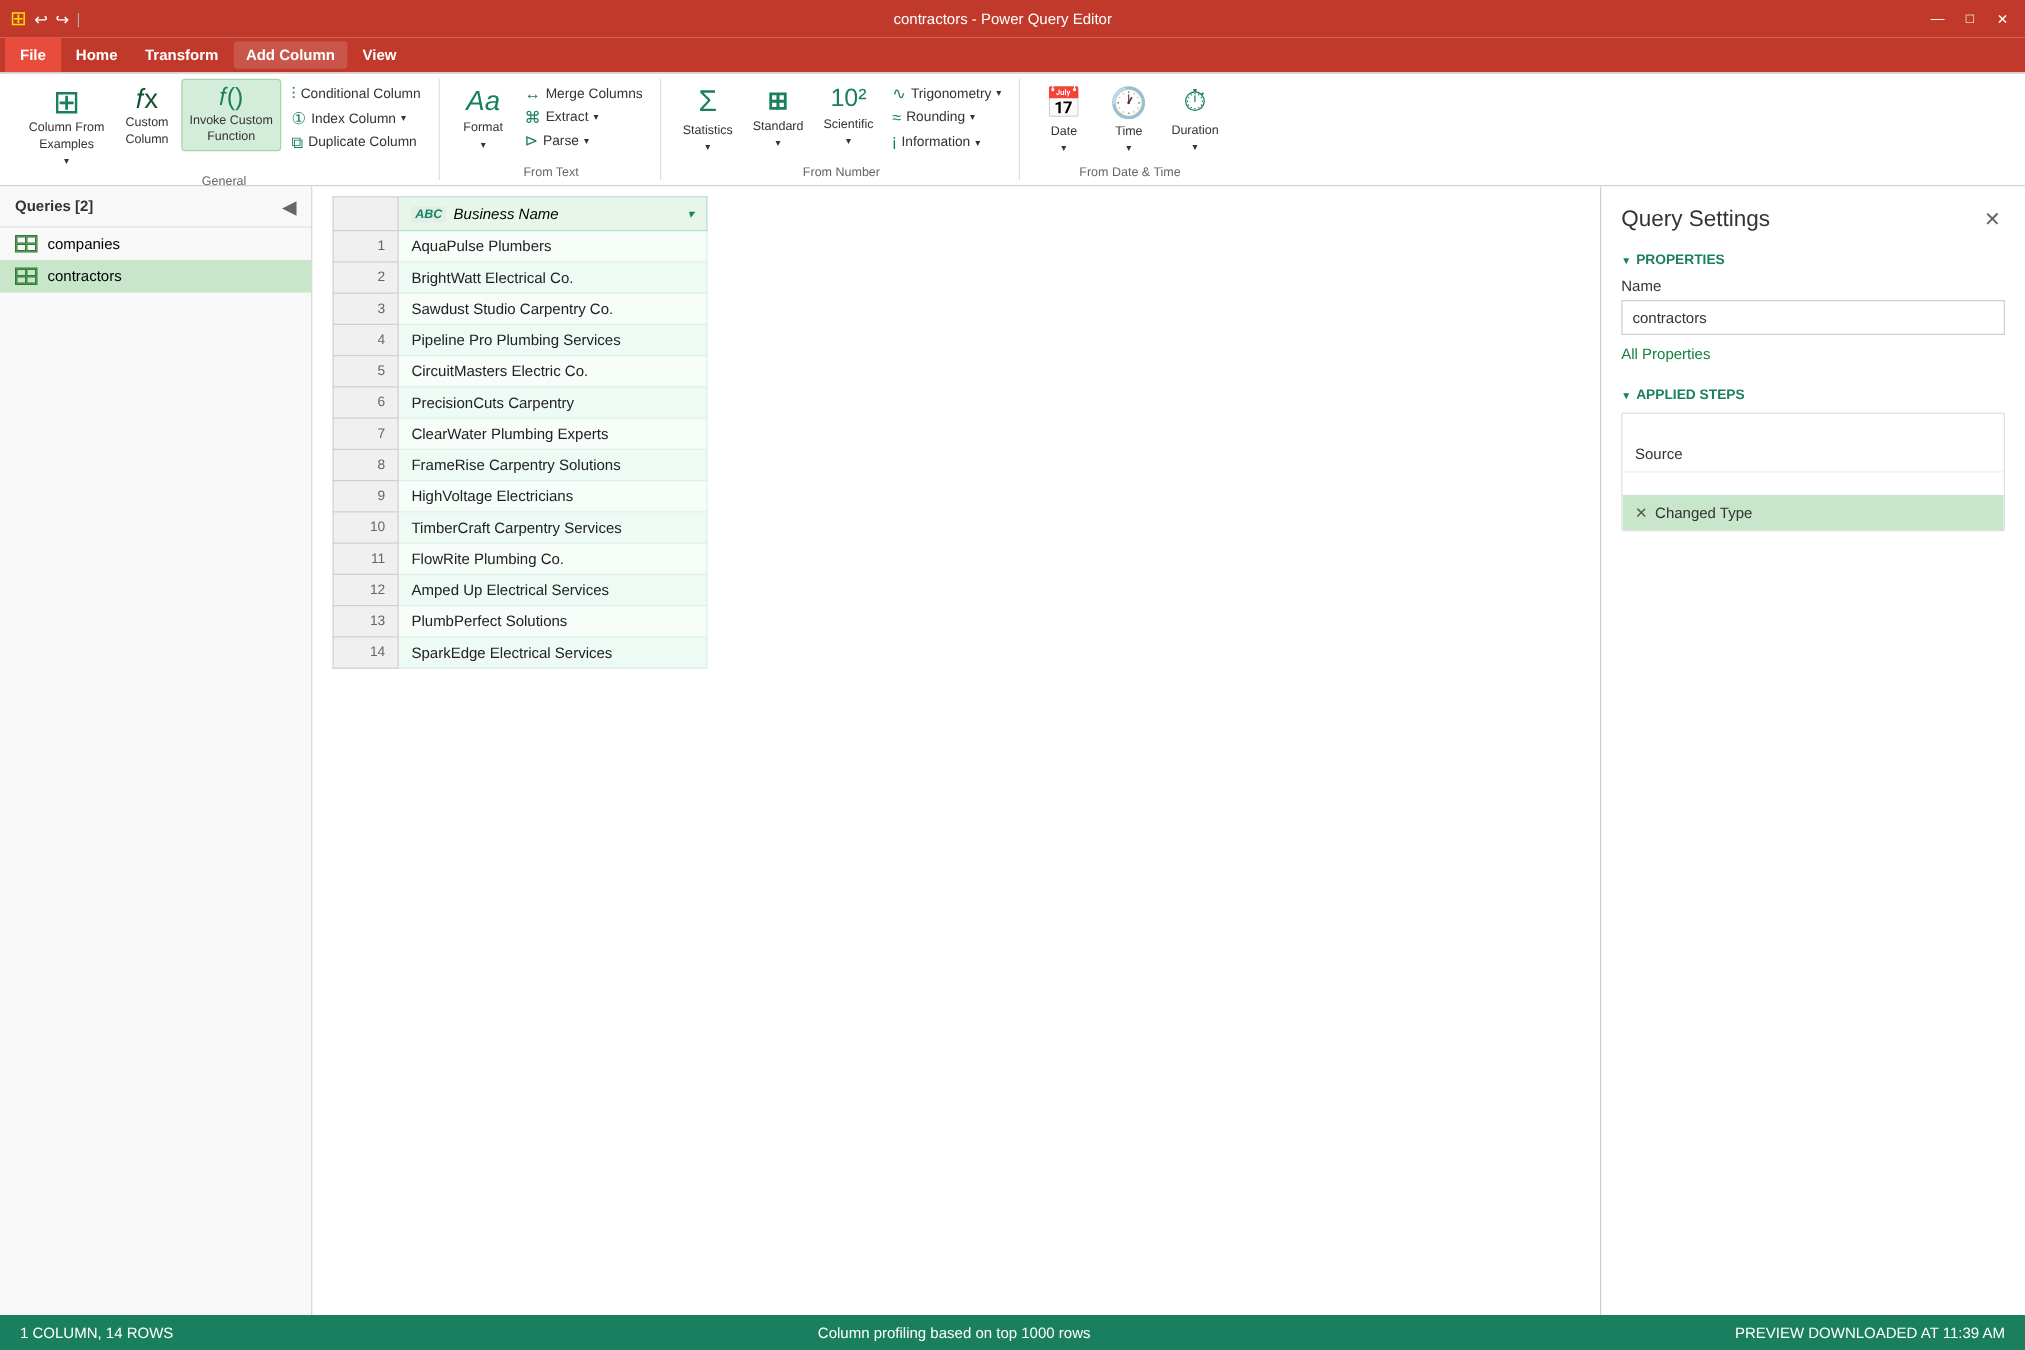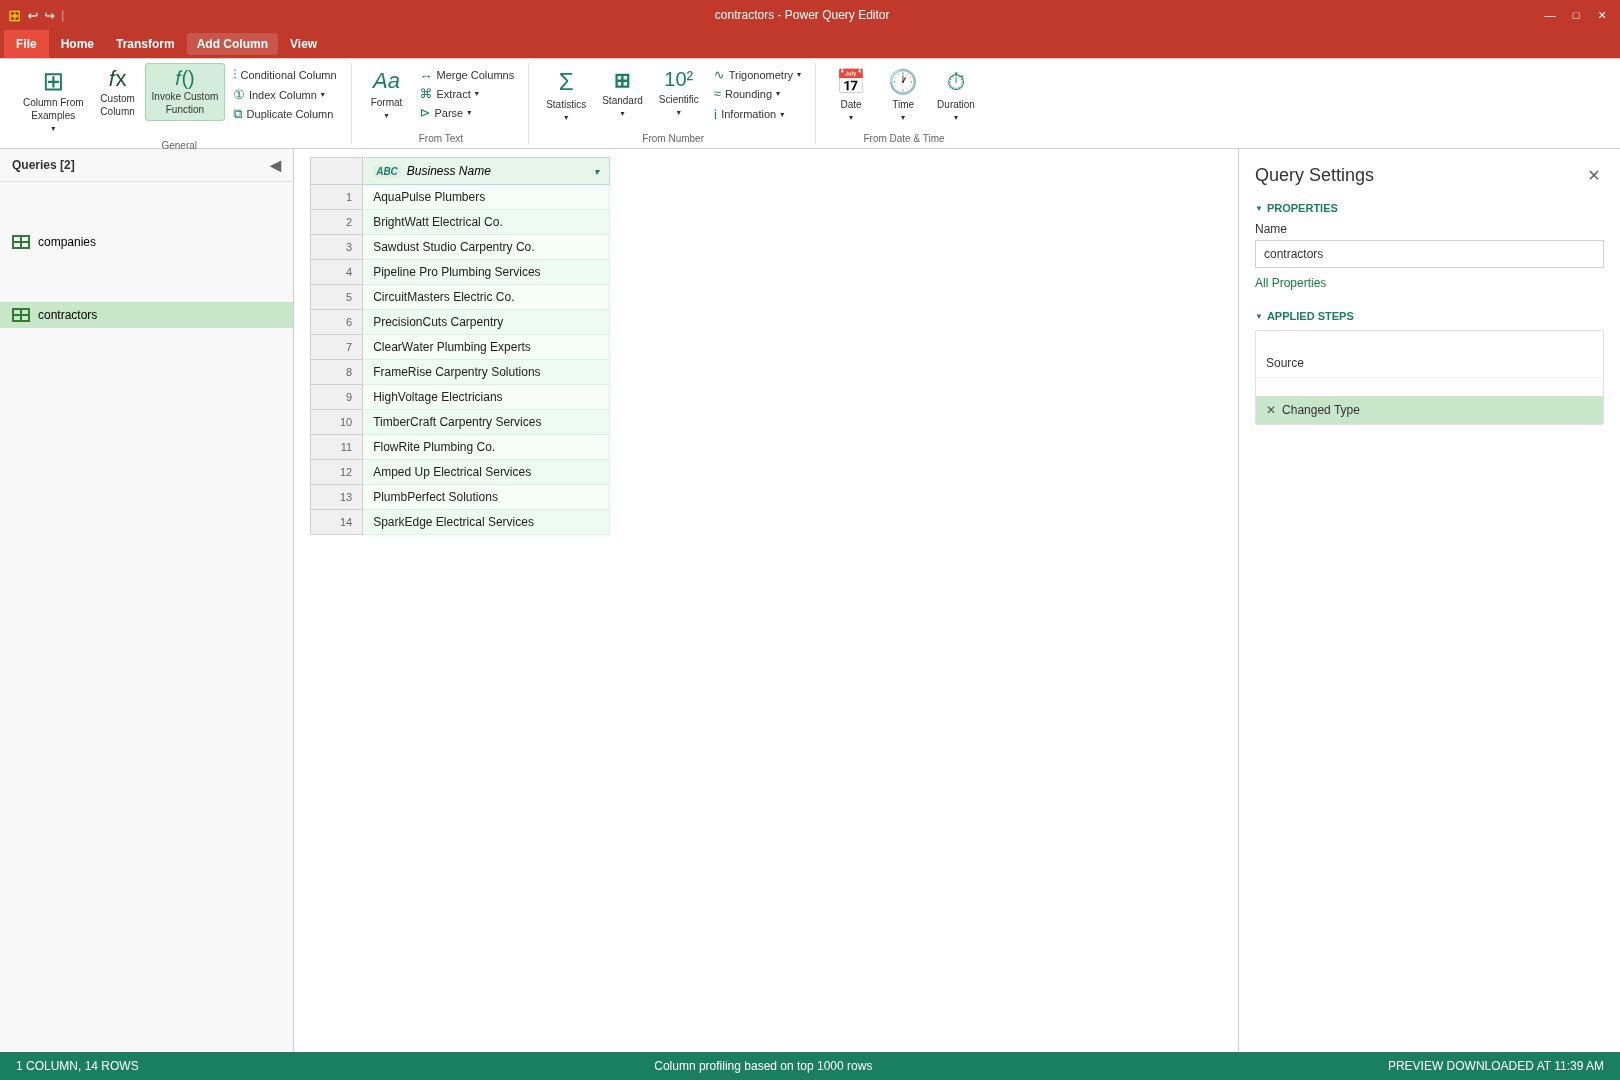"Queries [2]" .queries-panel { width: 294px -> 250px }
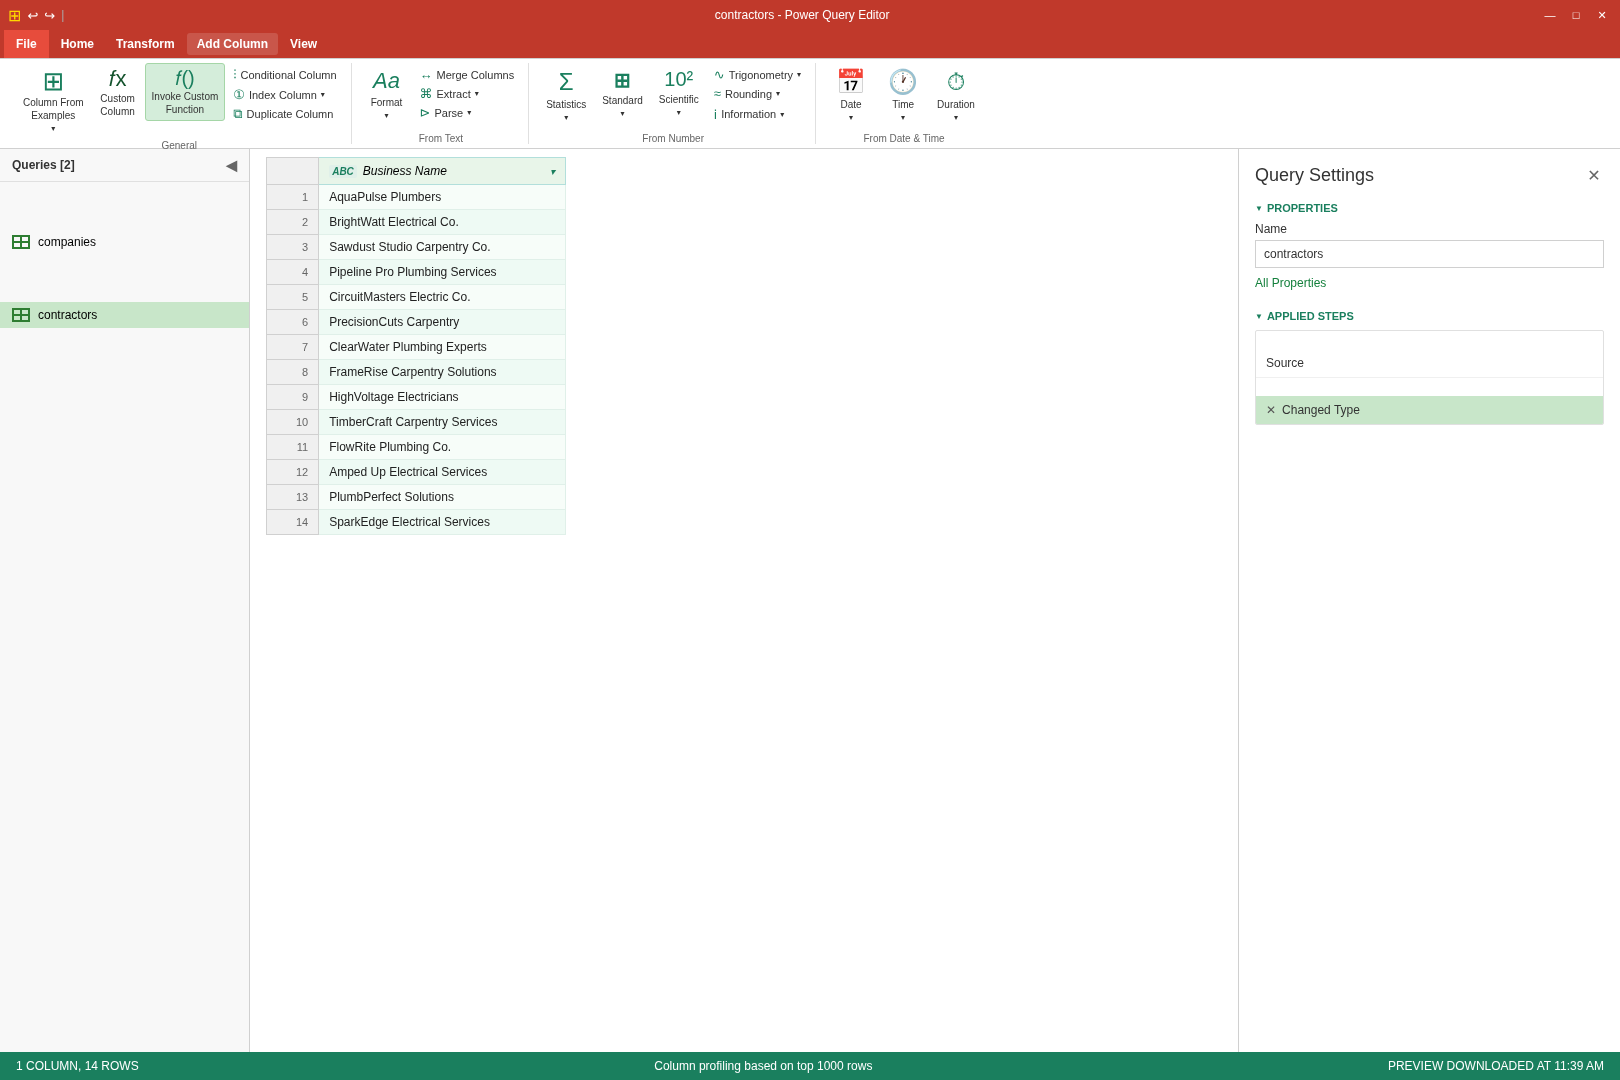"Query Settings" .settings-panel { width: 382px -> 340px }
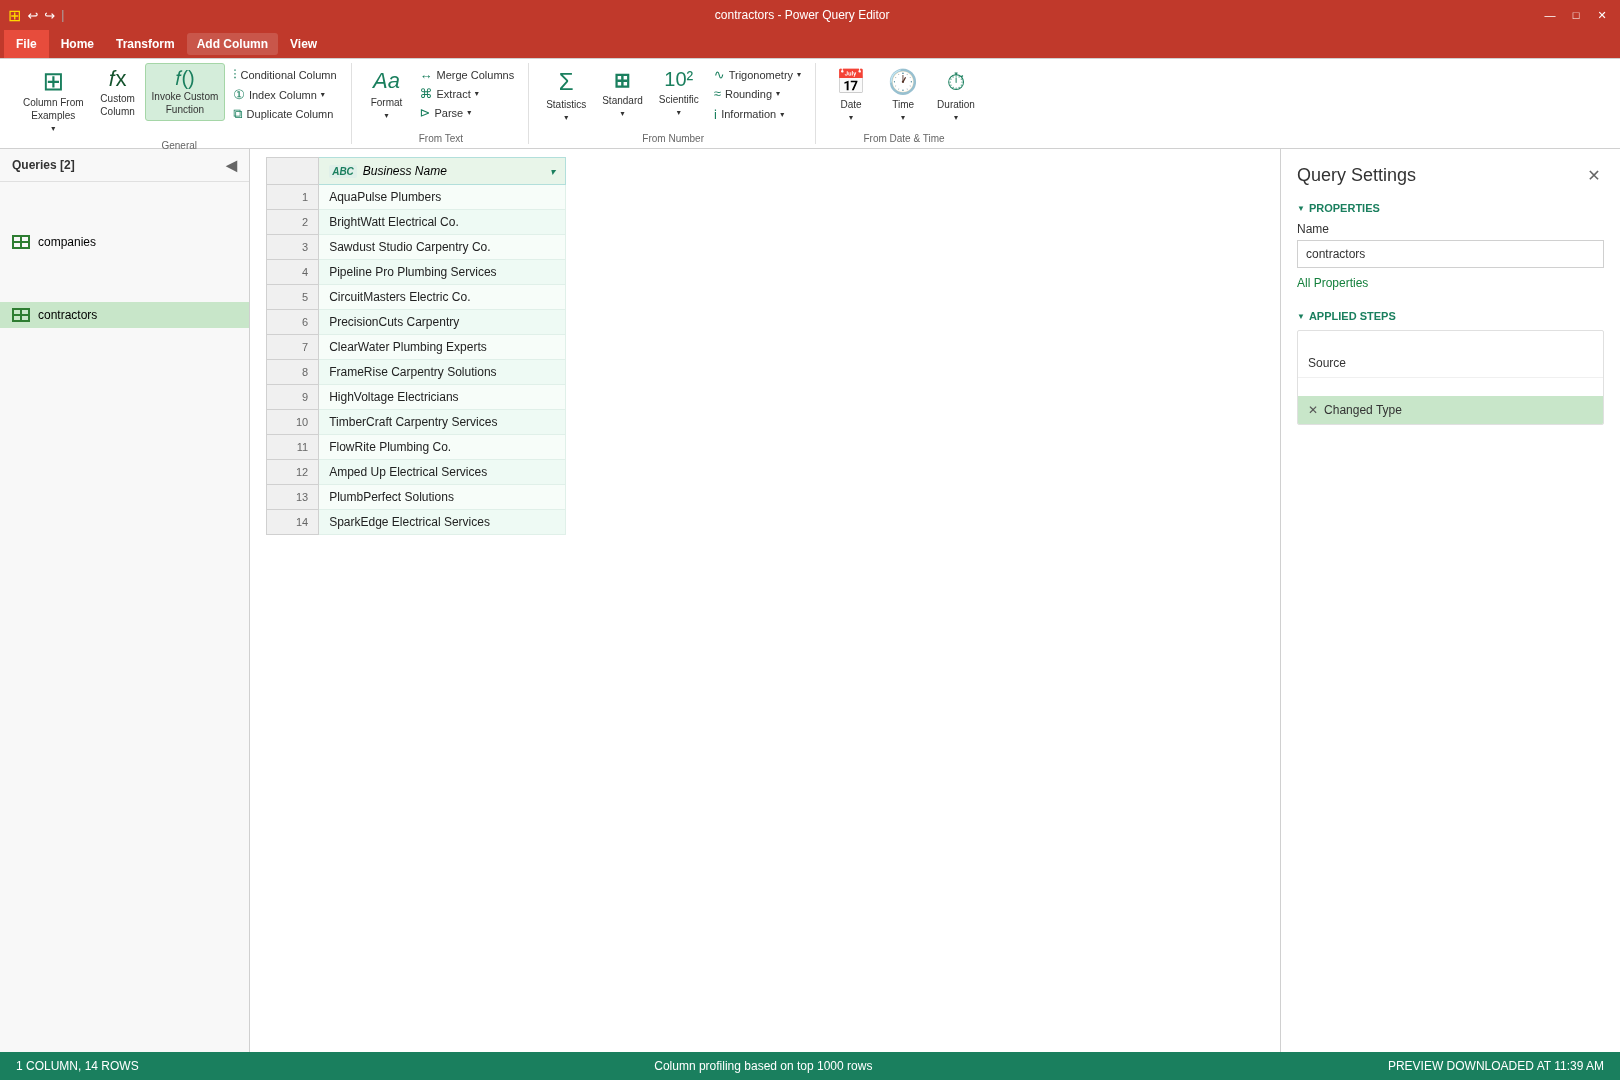"companies" .query-item { margin-top: 47px -> none }
